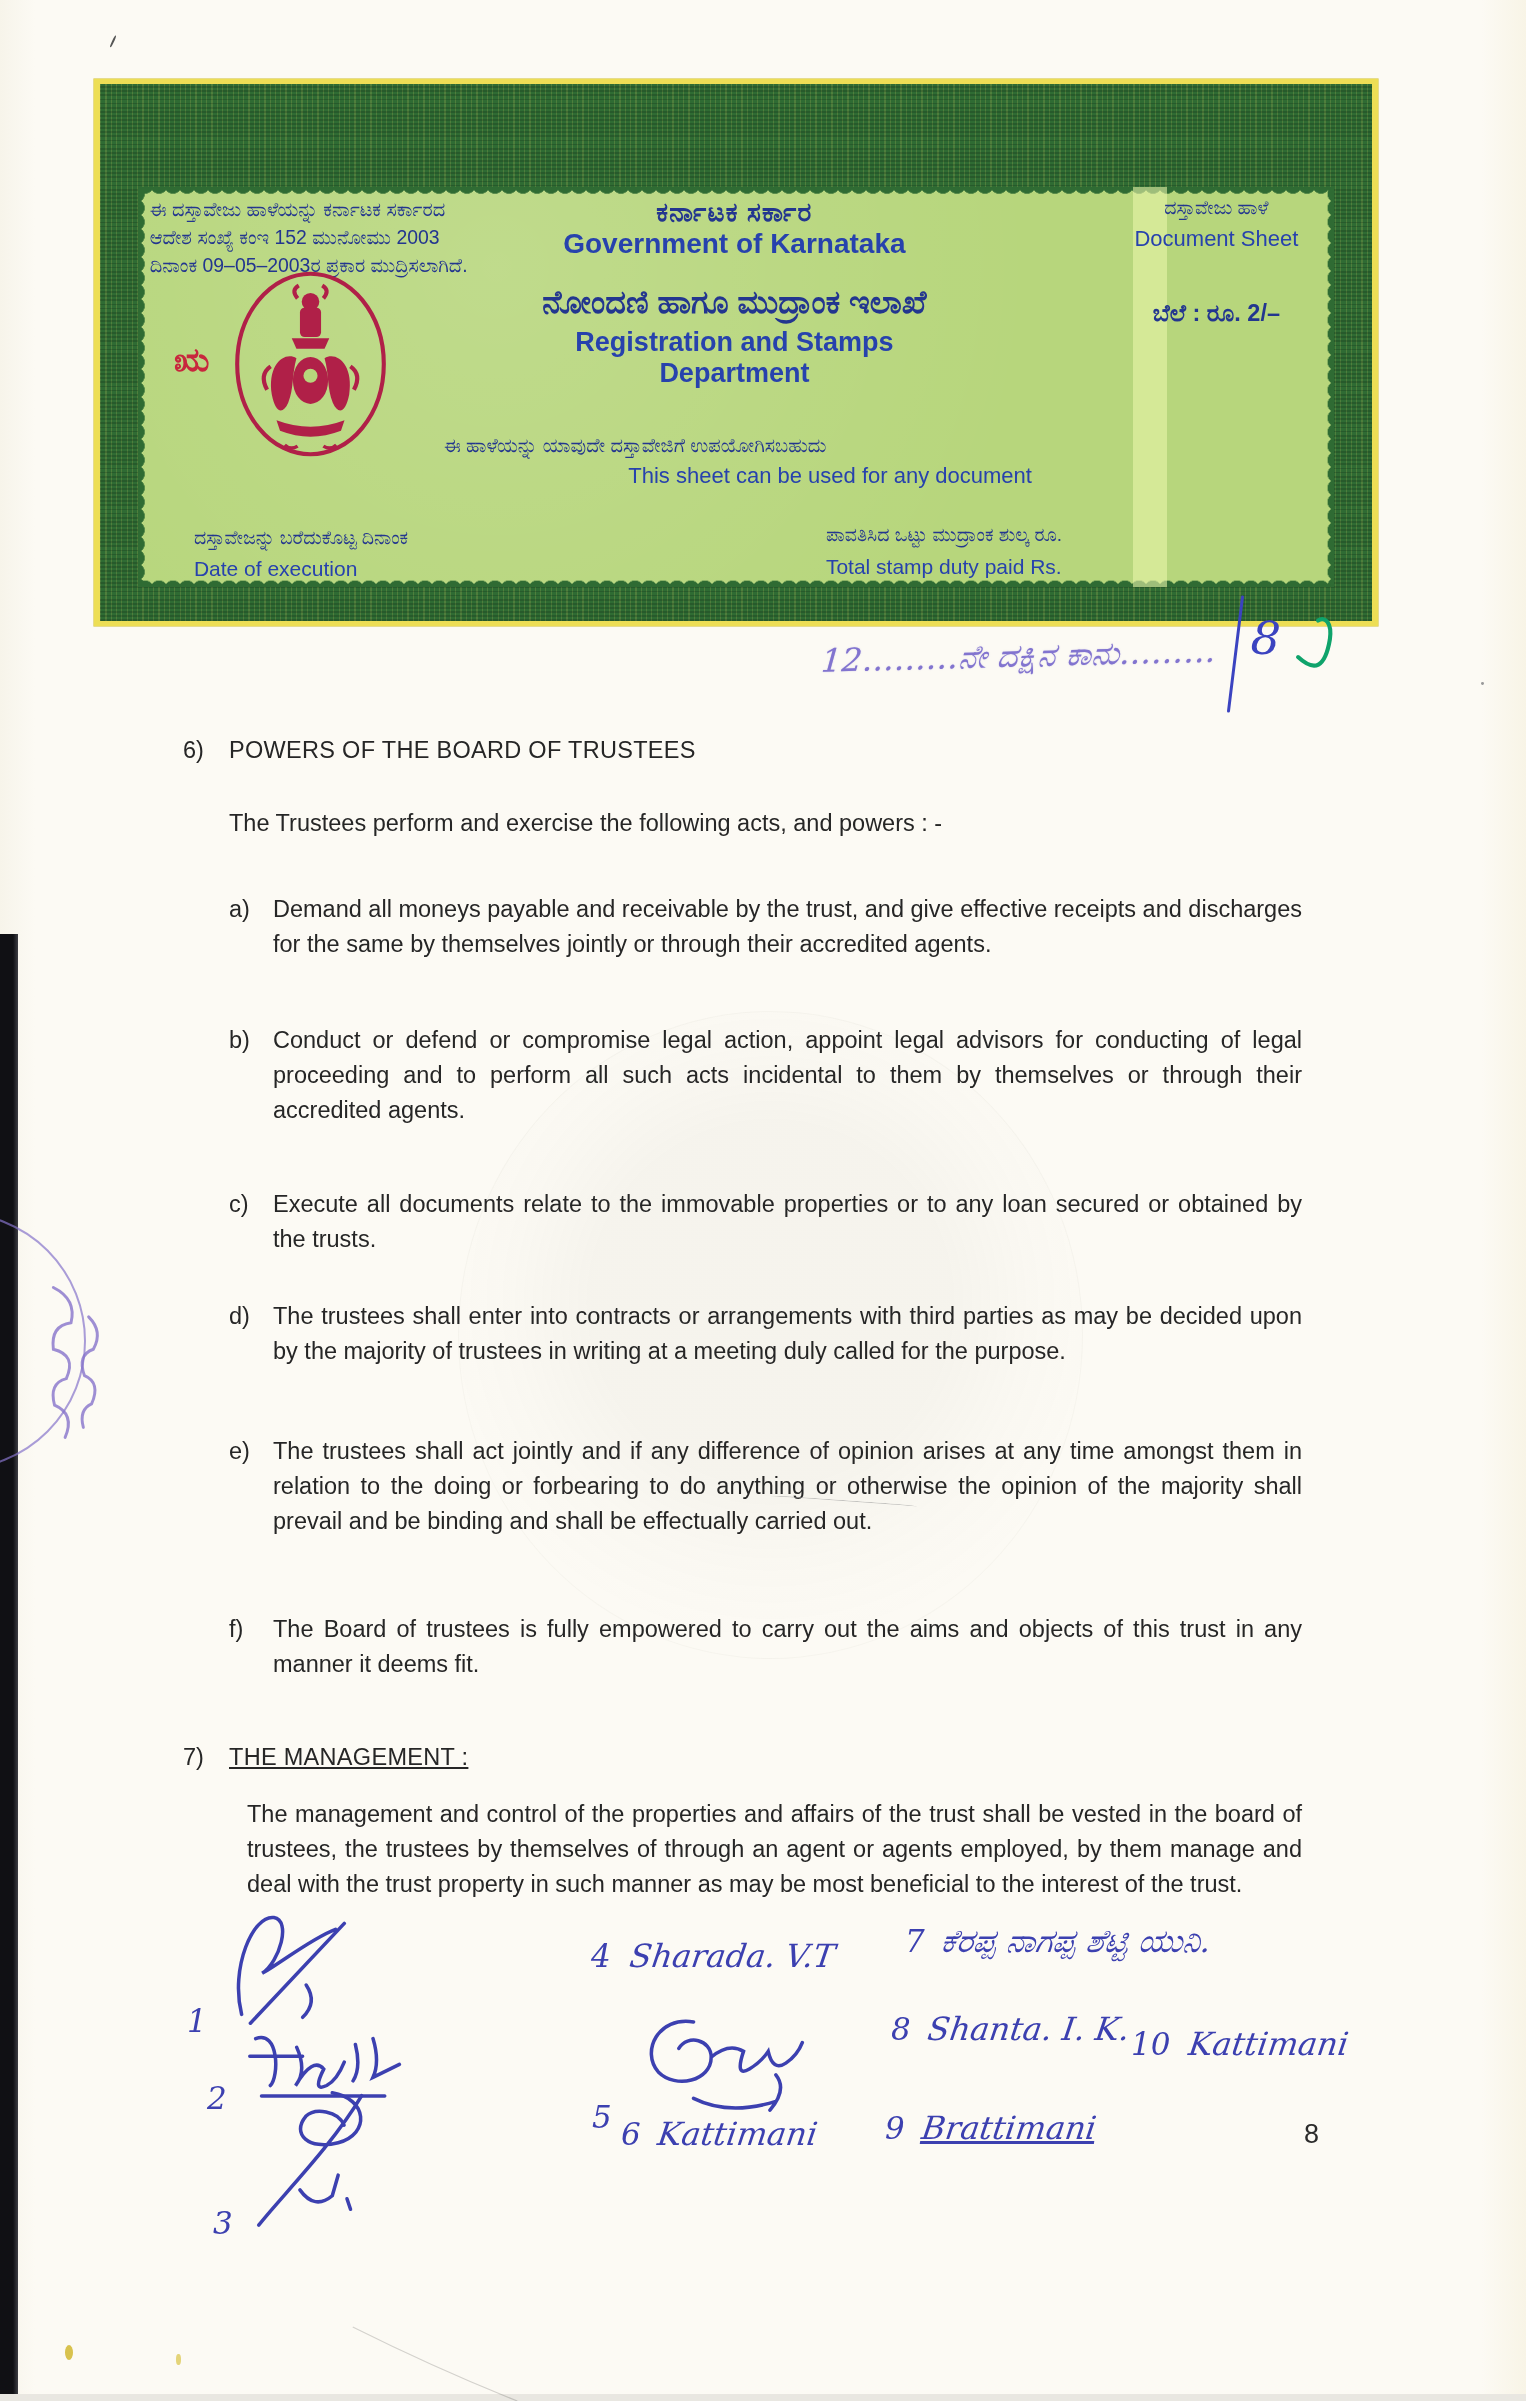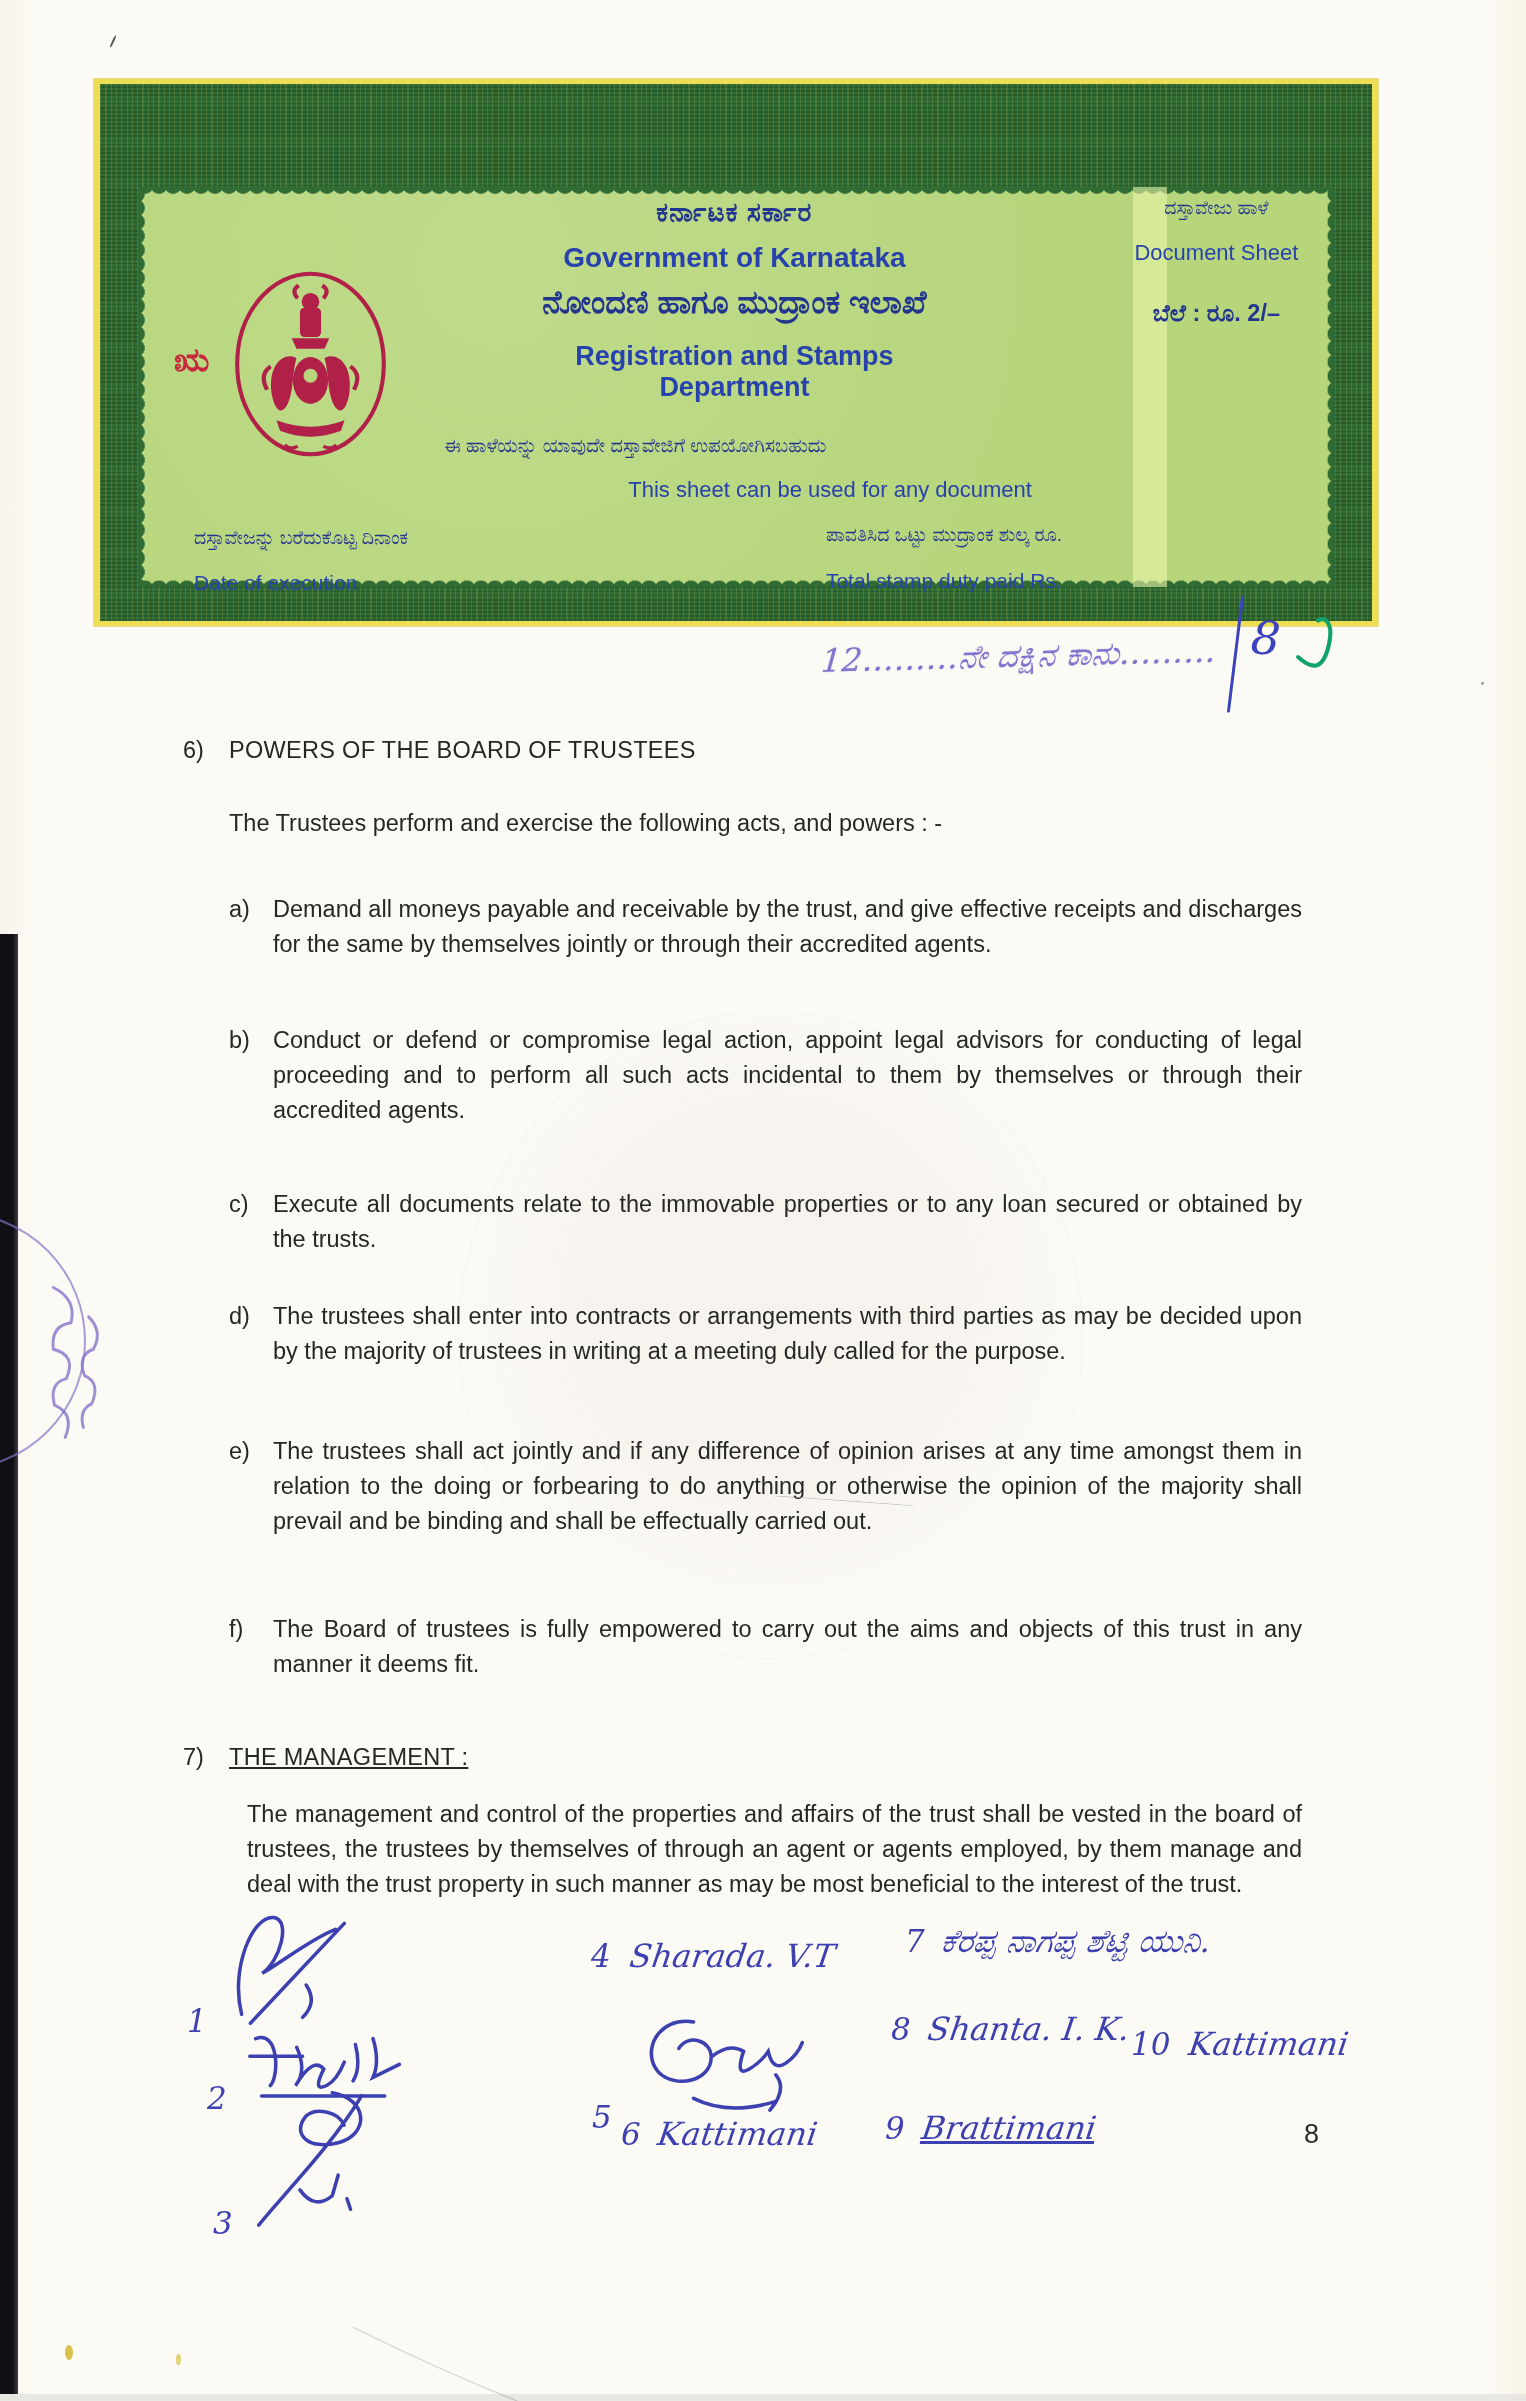"ಈ ದಸ್ತಾವೇಜು ಹಾಳೆಯನ್ನು ಕರ್ನಾಟಕ ಸರ್ಕಾರದ" div.abs { html: none -> <div> <div>ಈ ದಸ್ತಾವೇಜು ಹಾಳೆಯನ್ನು ಕರ್ನಾಟಕ ಸರ್ಕಾರದ</div> <div>ಆದೇಶ ಸಂಖ್ಯೆ ಕಂಇ 152 ಮುನೋಮು 2003</div> <div>ದಿನಾಂಕ 09–05–2003ರ ಪ್ರಕಾರ ಮುದ್ರಿಸಲಾಗಿದೆ.</div> </div> }
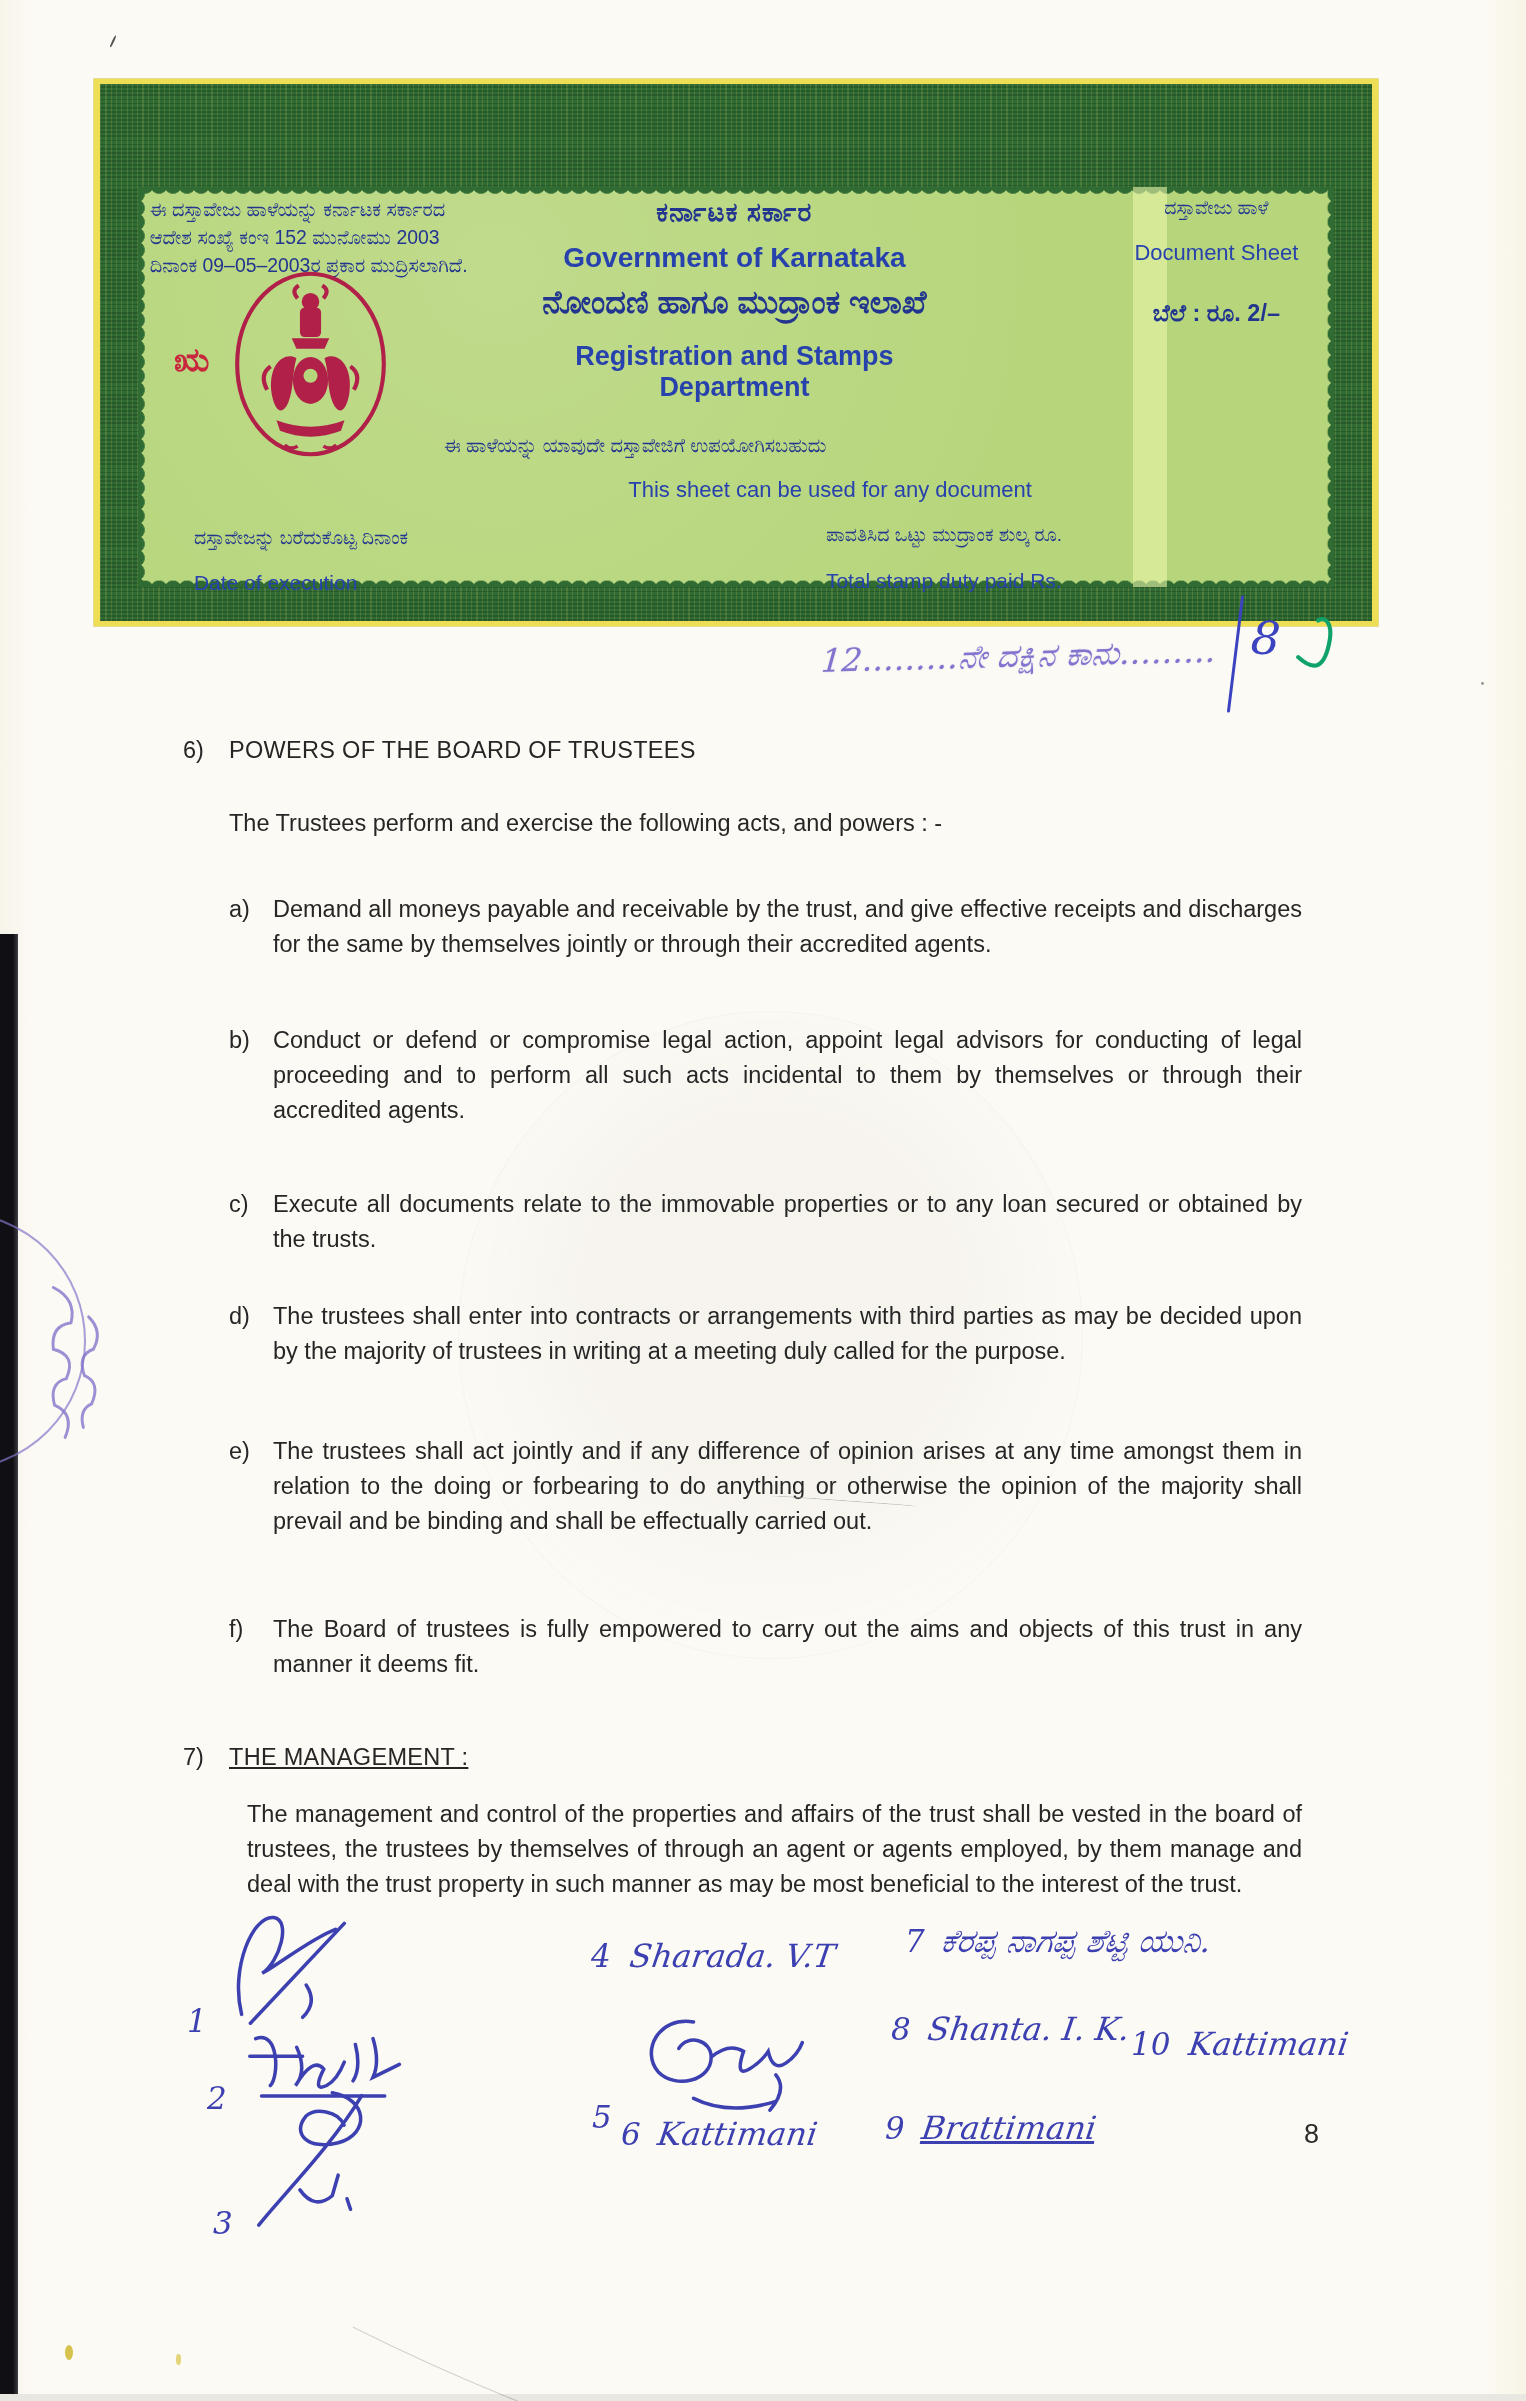"Government of Karnataka" .en { margin-top: 14px -> none }
